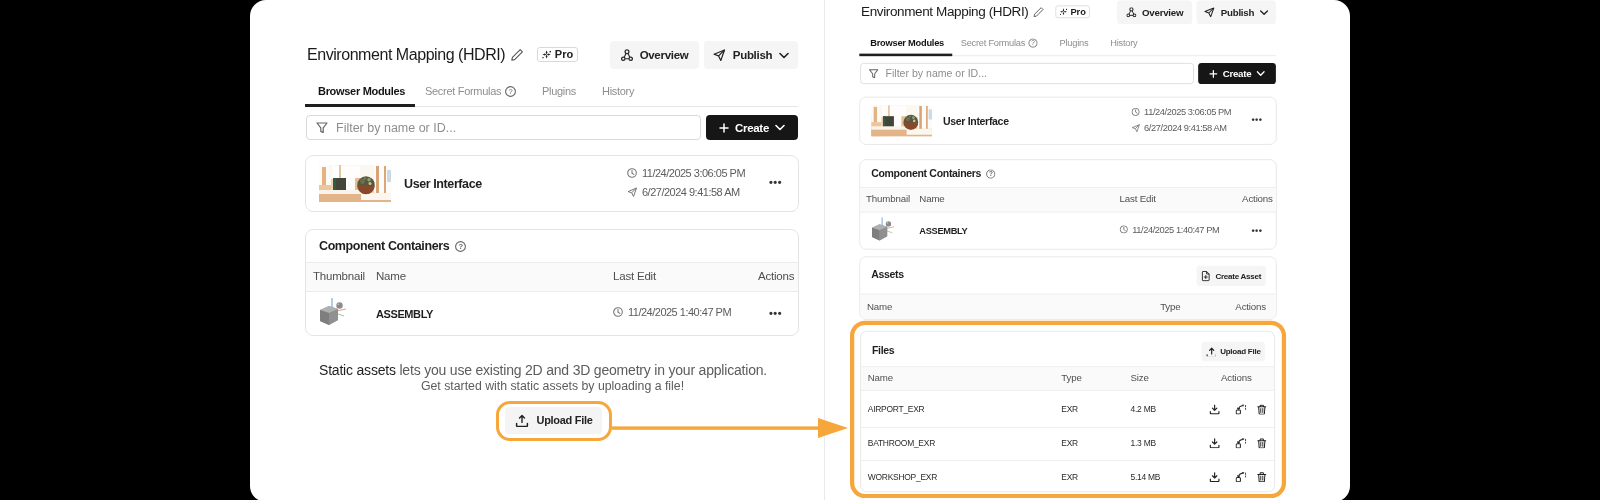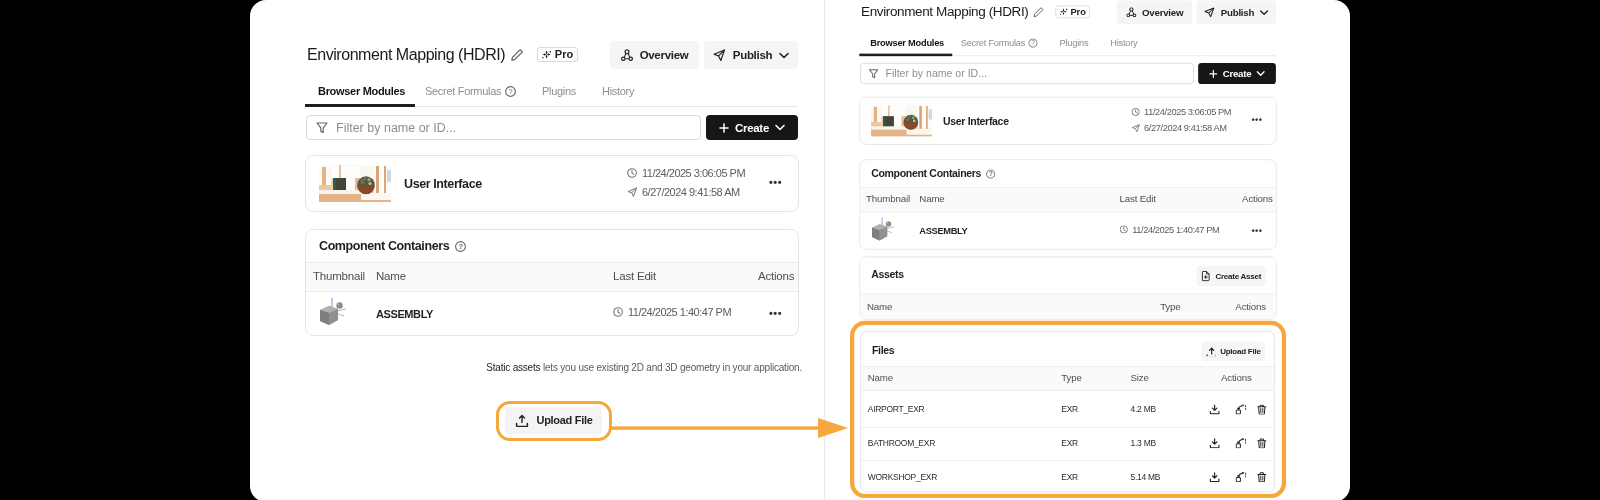"Static assets lets you use" div.abs { font-size: 10px -> 14px; left: 4px -> 12px; text-align: right -> left }
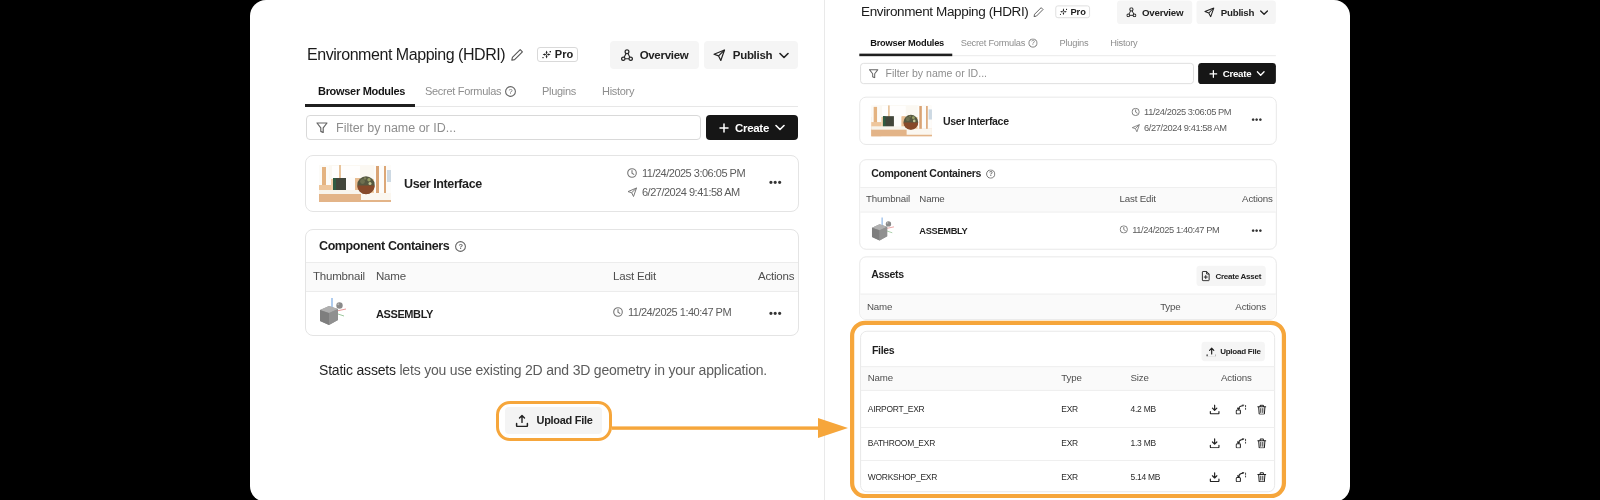"Get started with static assets" div.abs { html: none -> <div>Get started with static assets by uploading a file!</div> }
